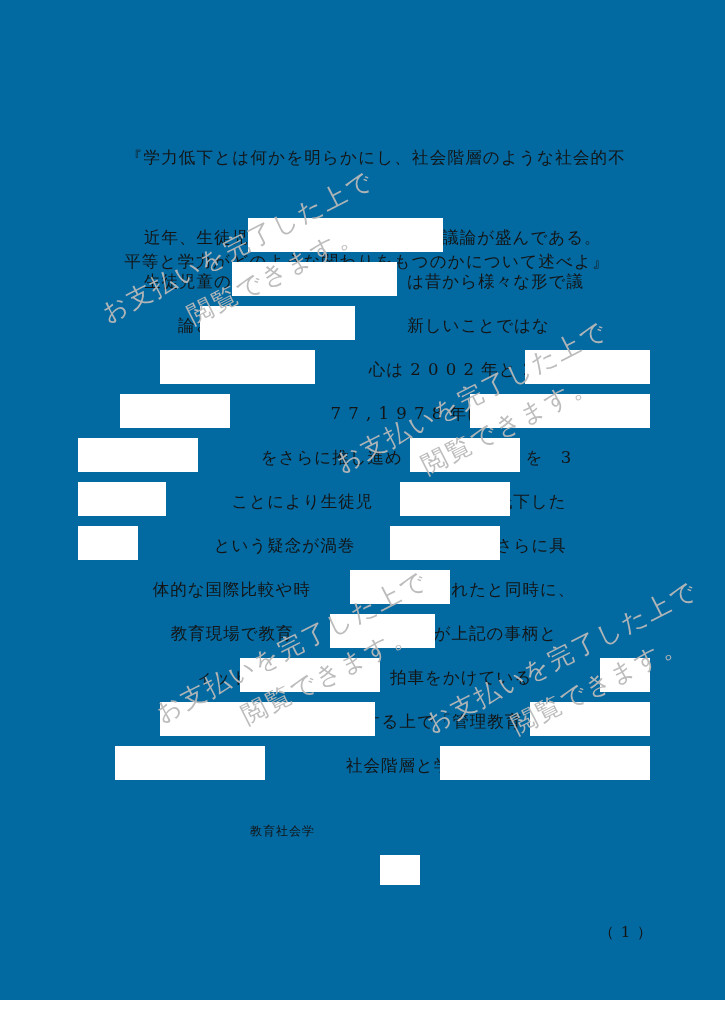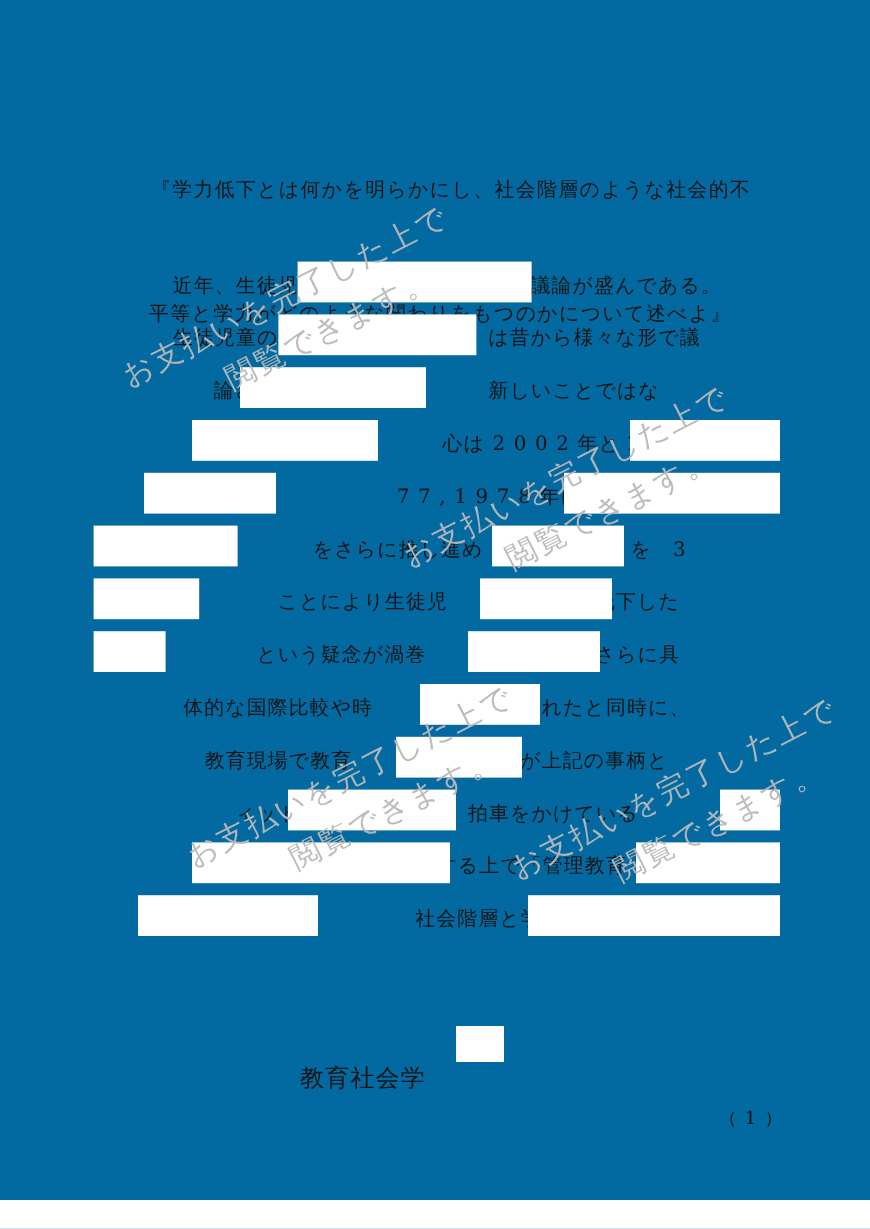"教育社会学" .footer-line { font-size: 20px -> 12px; top: 885px -> 823px }
